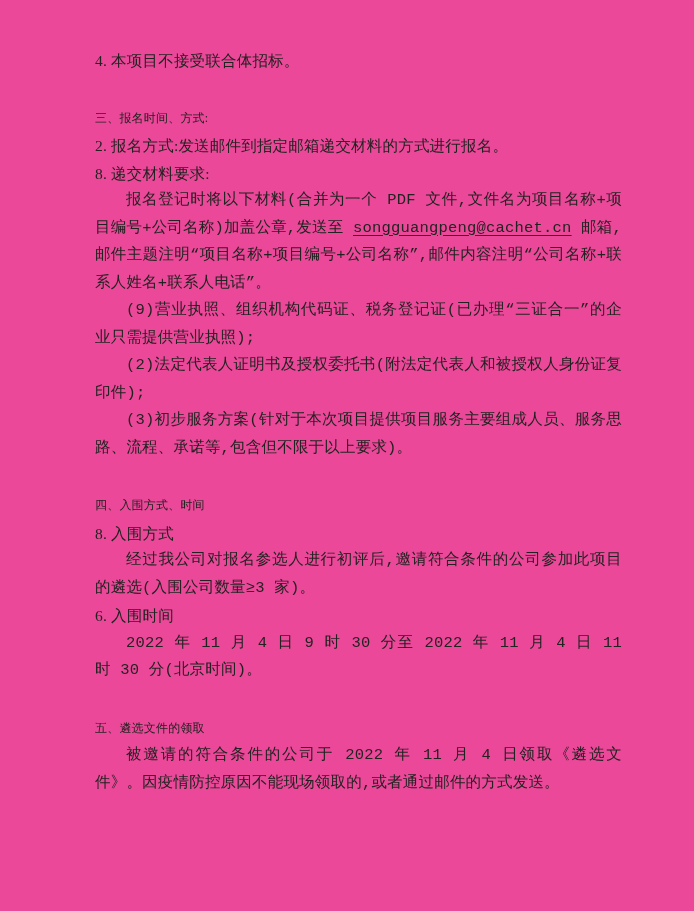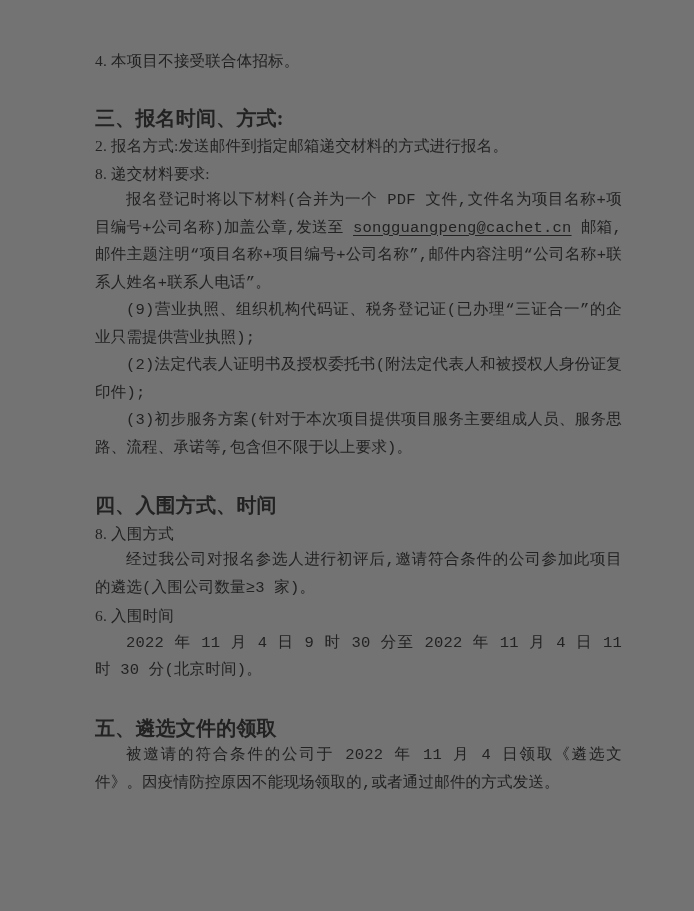"4. 本项目不接受联合体招标。" .page { background: #737373 -> #ec4899 }
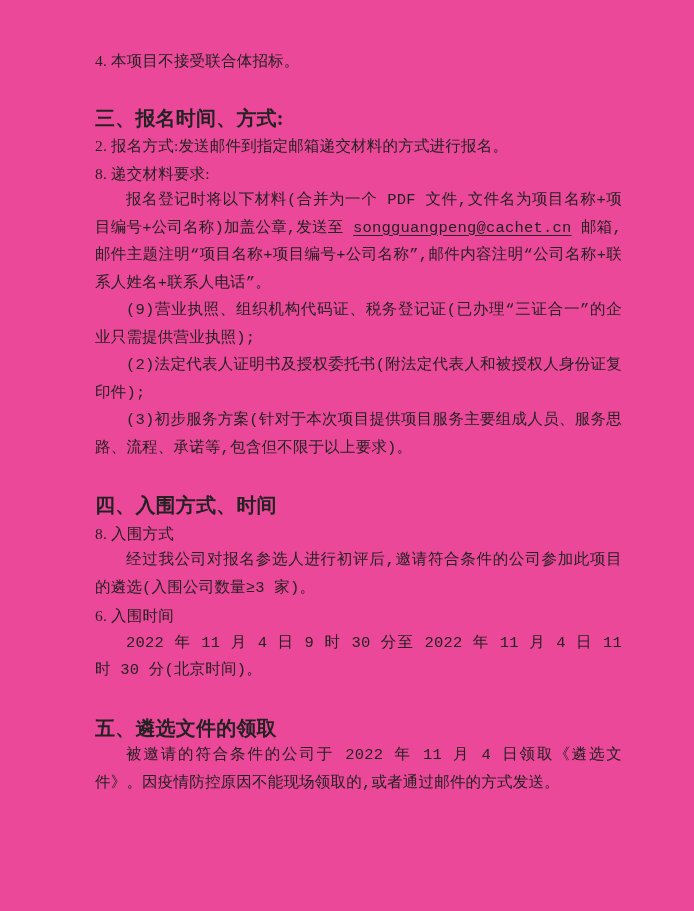"三、报名时间、方式:" .heading { font-size: 20px -> 12px; font-weight: bold -> normal }
